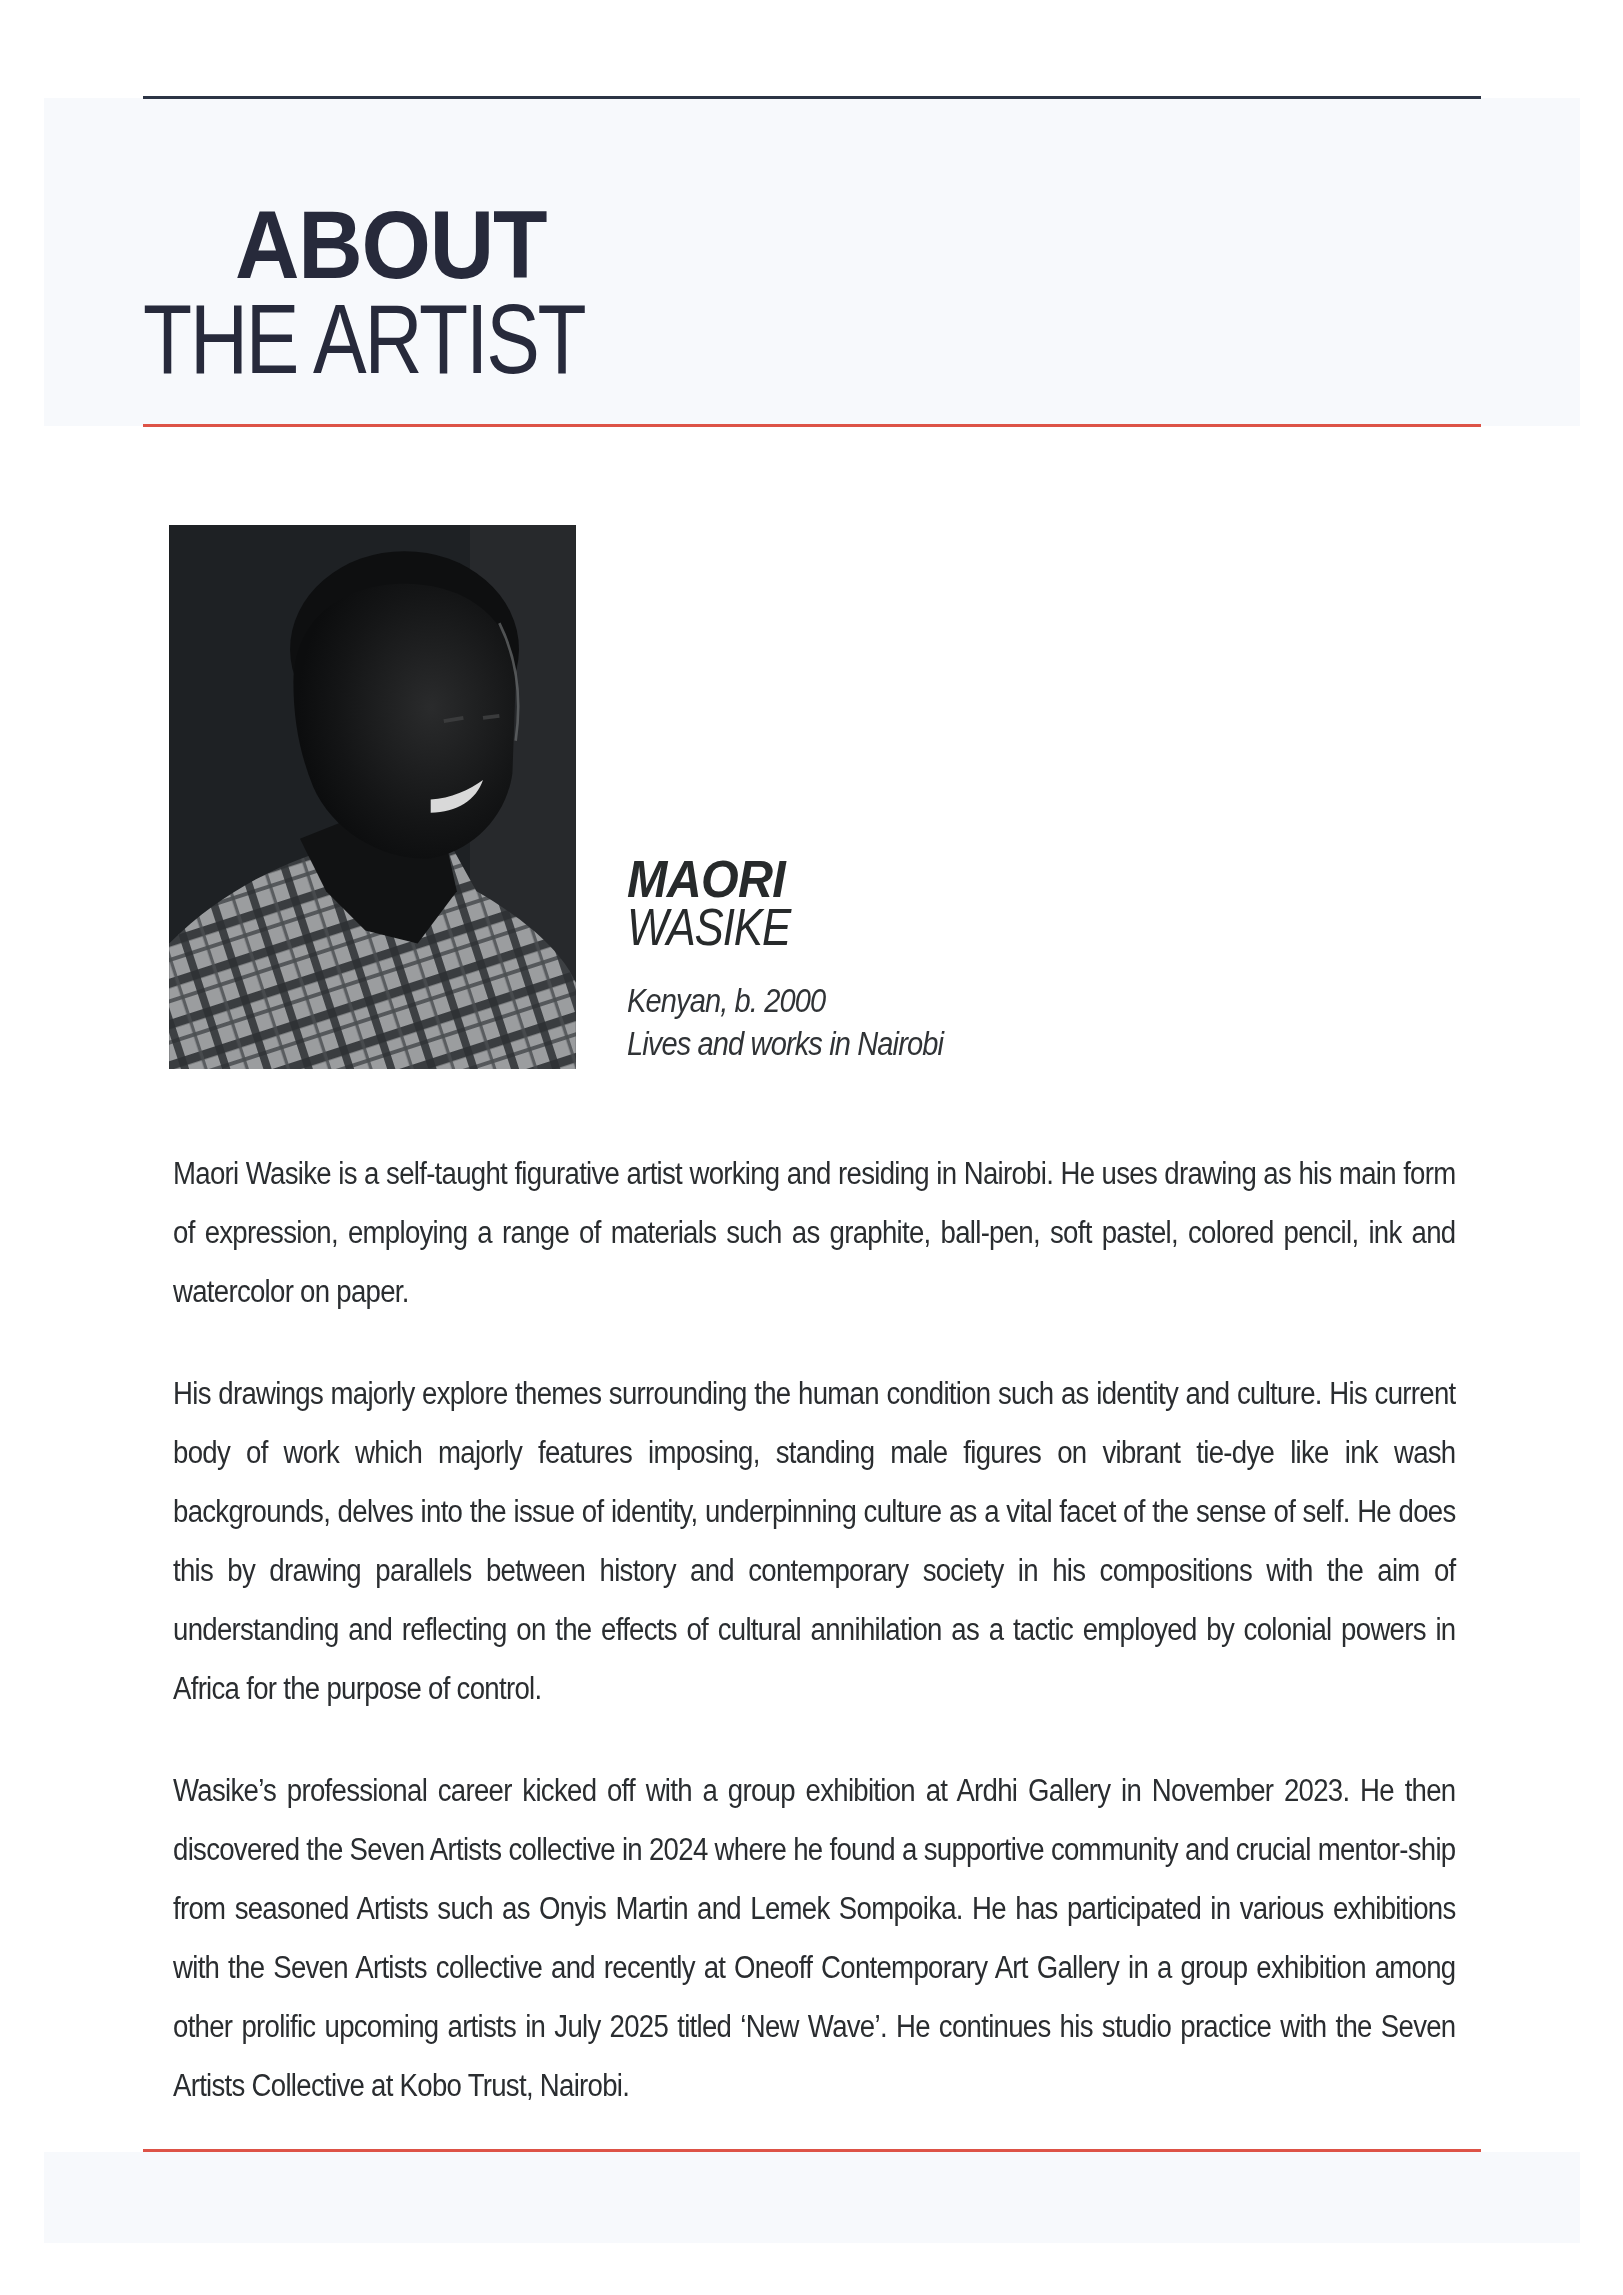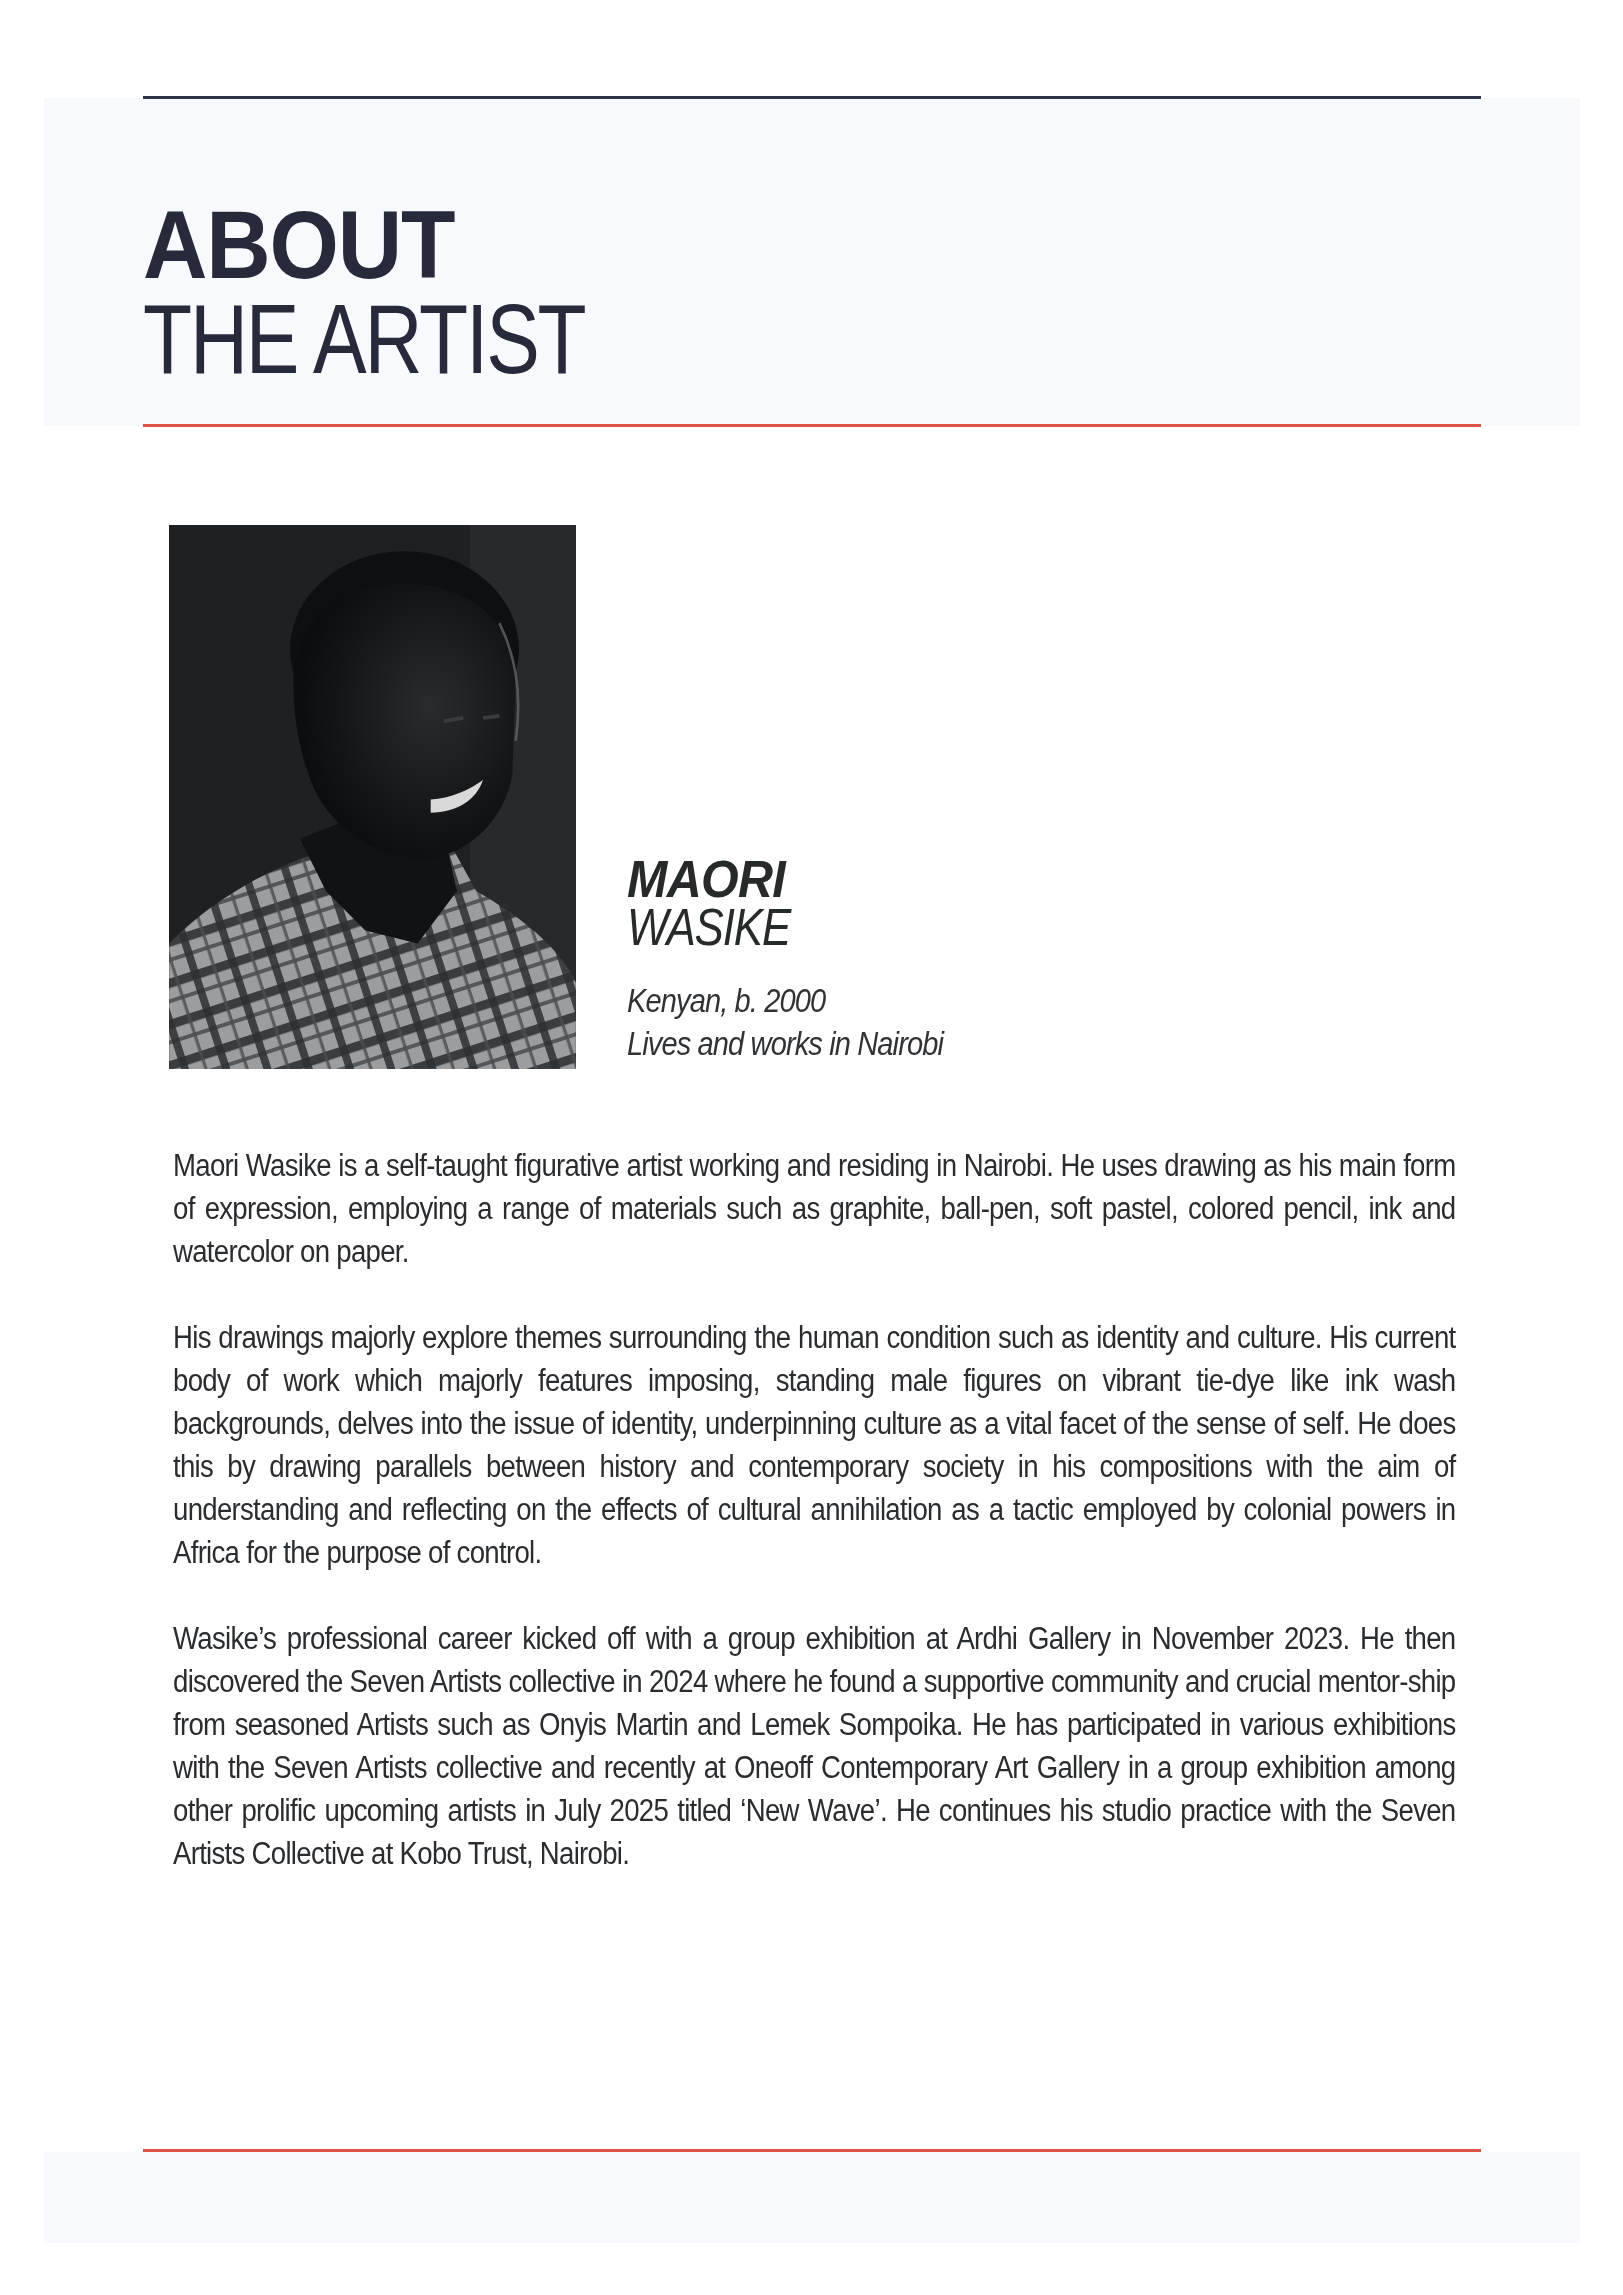"ABOUT" .title { text-align: none -> center }
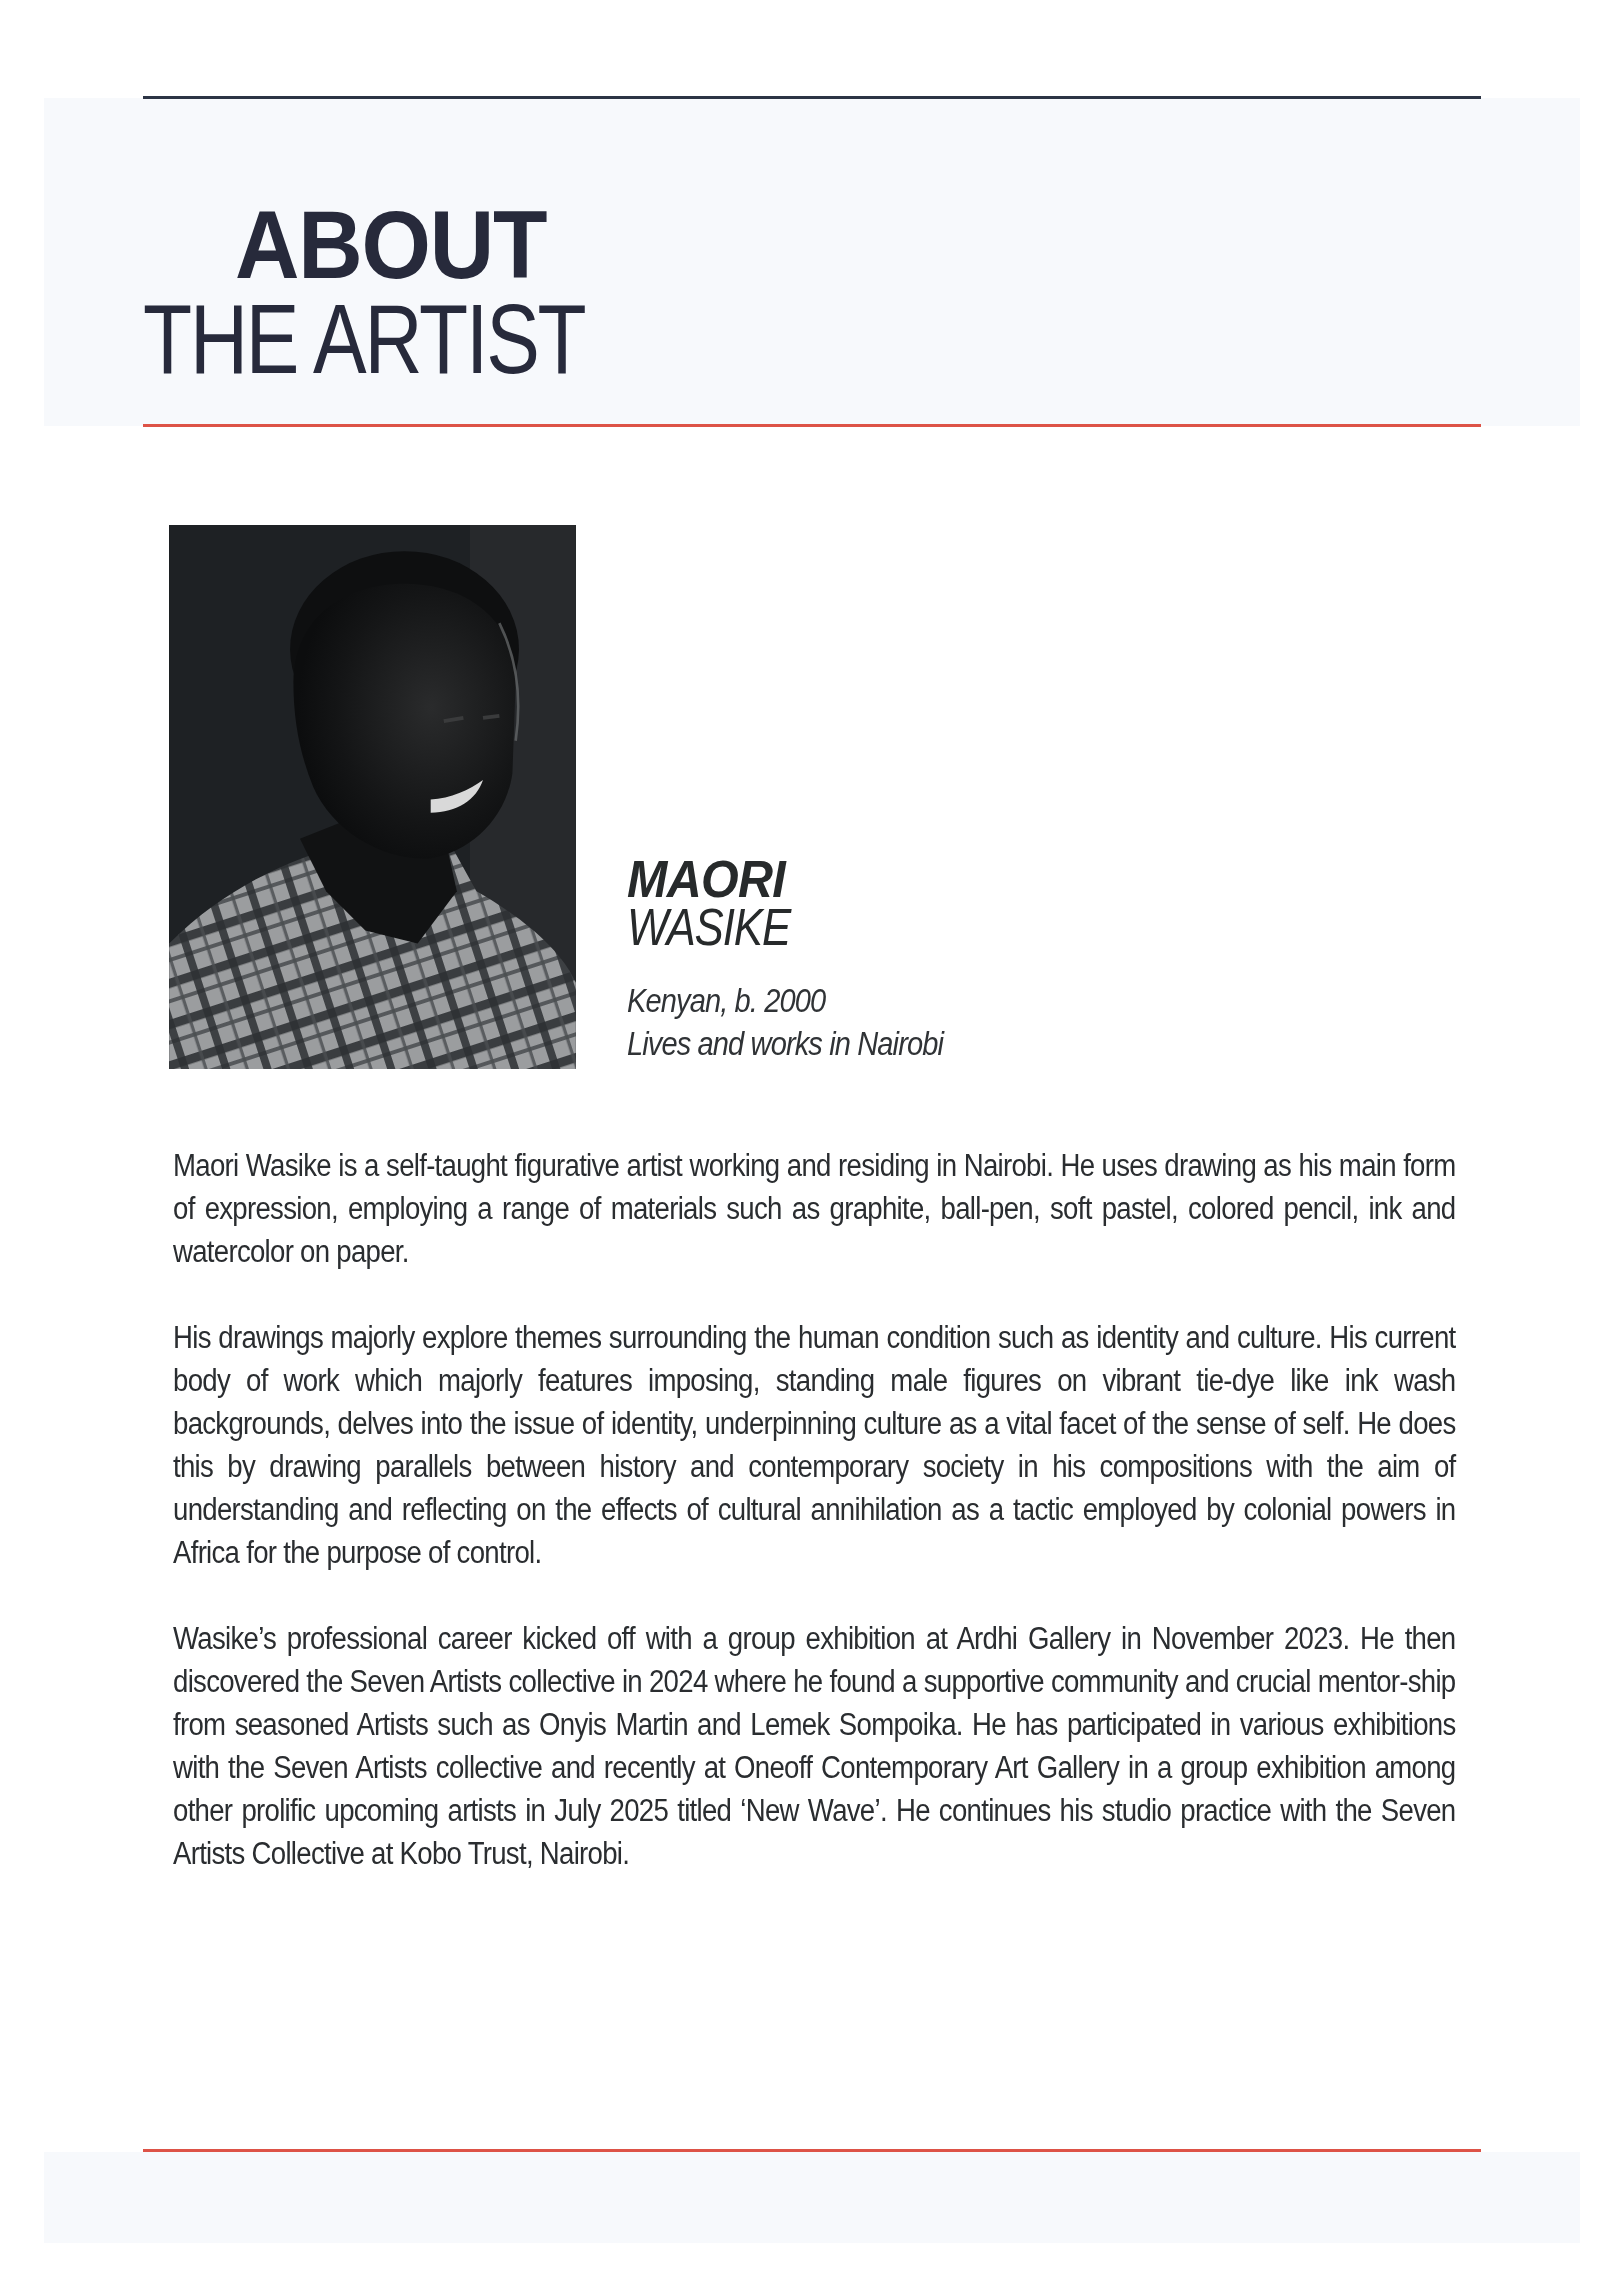"Maori Wasike is a self-taught" .bio { line-height: 43px -> 59px }
